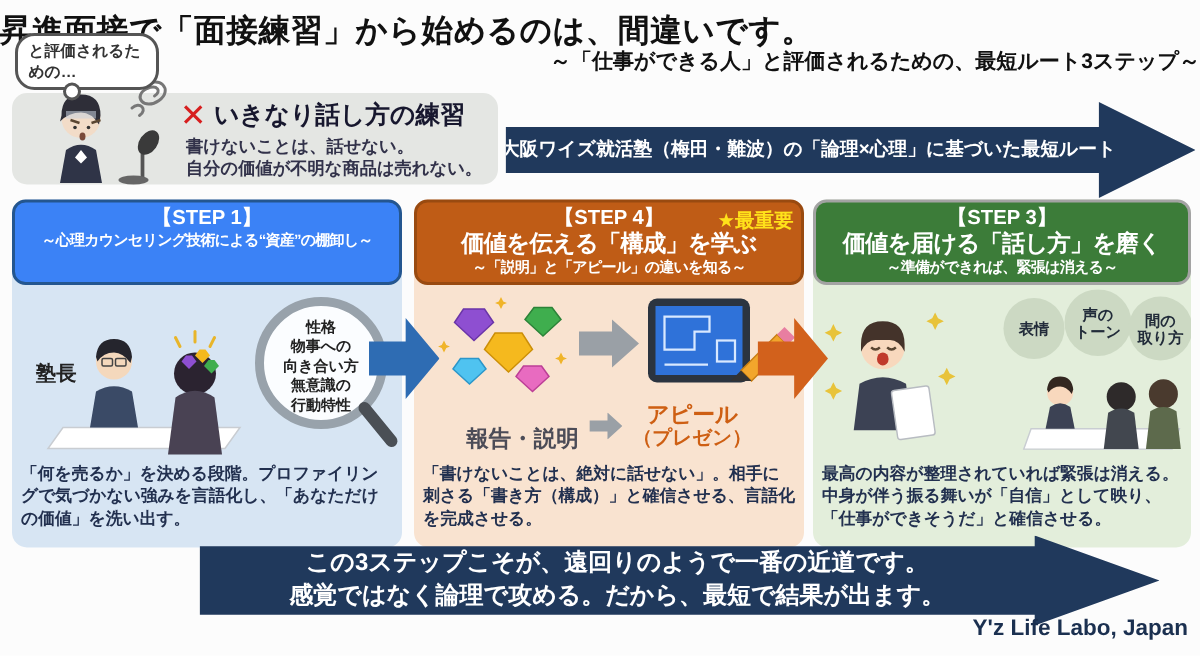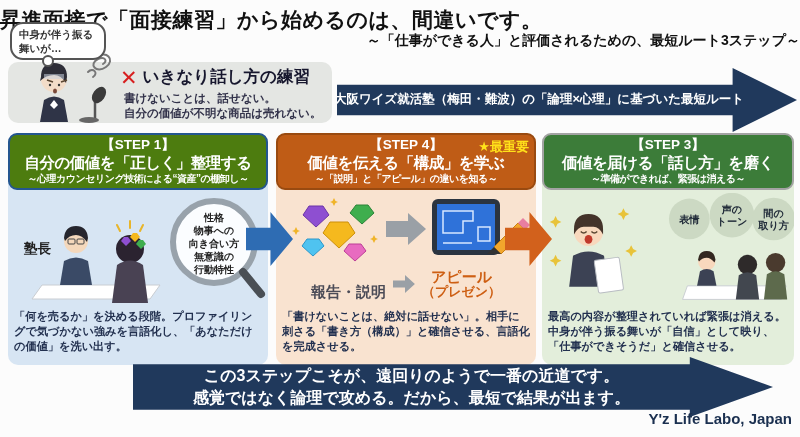"中身が伴う振る舞いが…" div.speech-bubble { text: 中身が伴う振る舞いが -> と評価されるための }
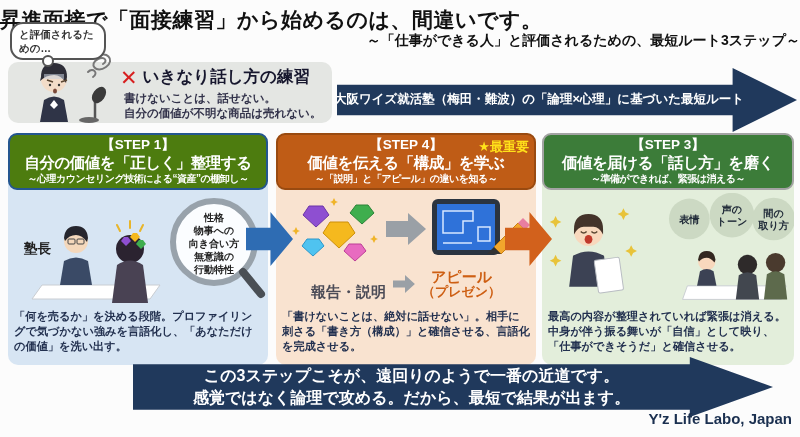"【STEP 1】" .col1 .step-header { background: #4d7c0f -> #3b82f6 }
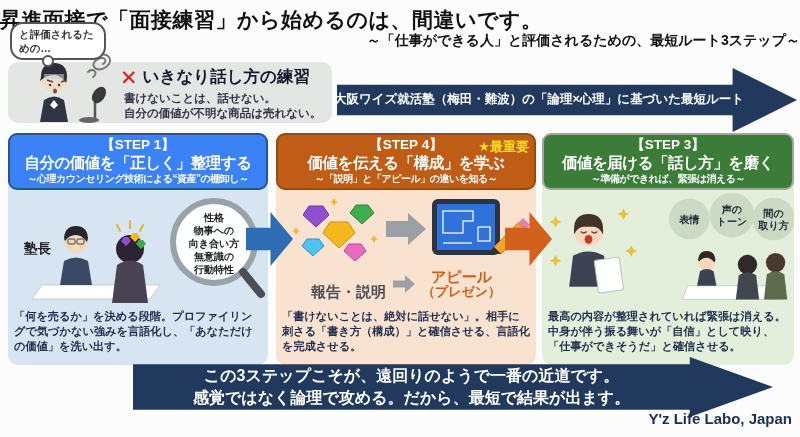"自分の価値を「正しく」整理する" div.step-title { html: <div>自分の価値を「正しく」整理する</div> -> none }
